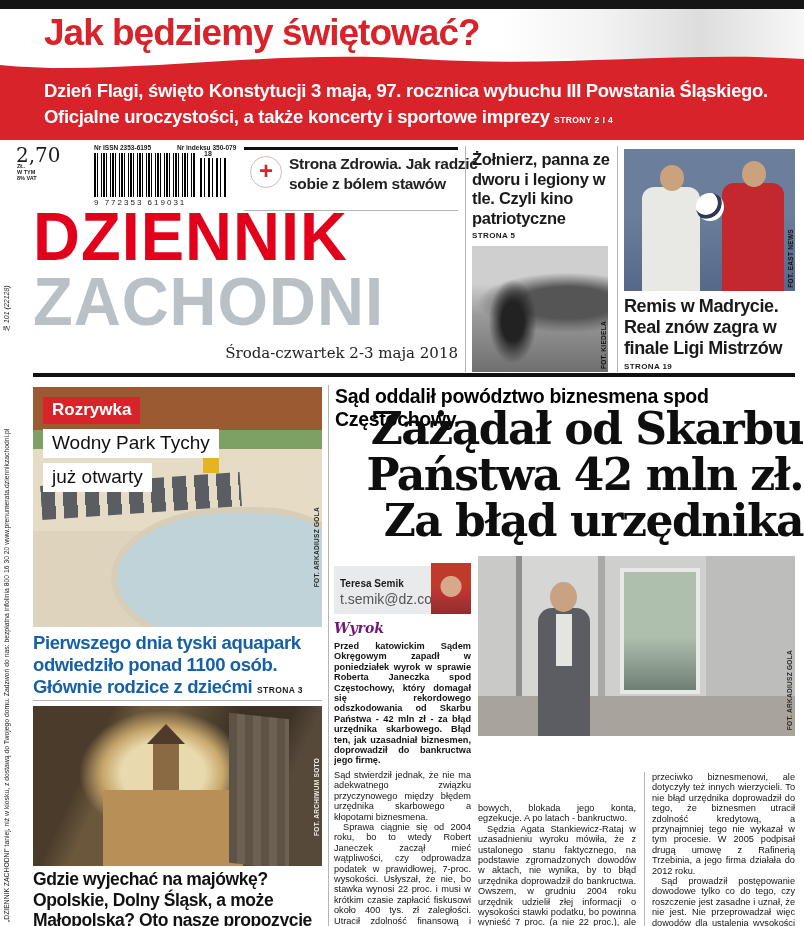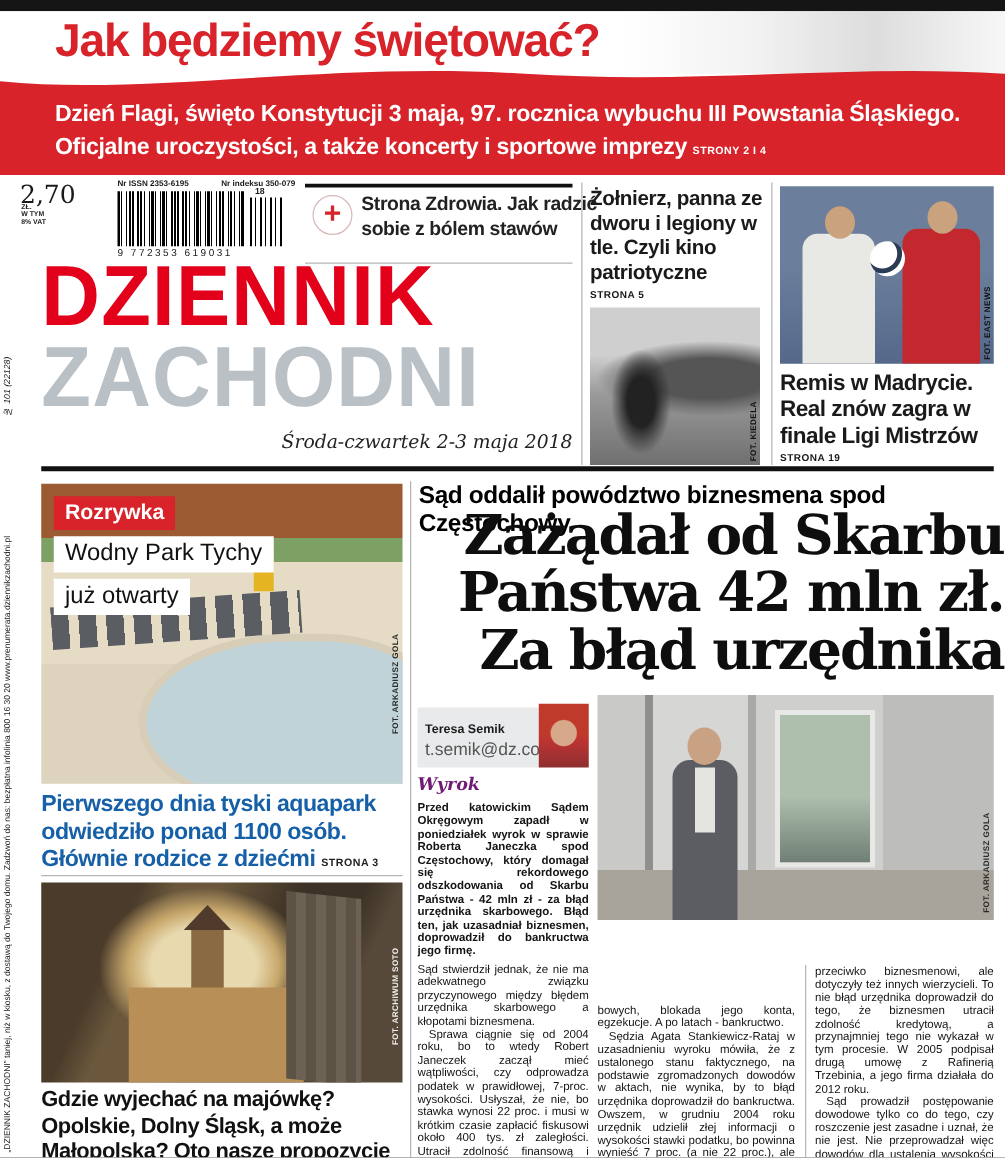"Środa-czwartek 2-3 maja 2018" div.abs { font-style: italic -> none }
